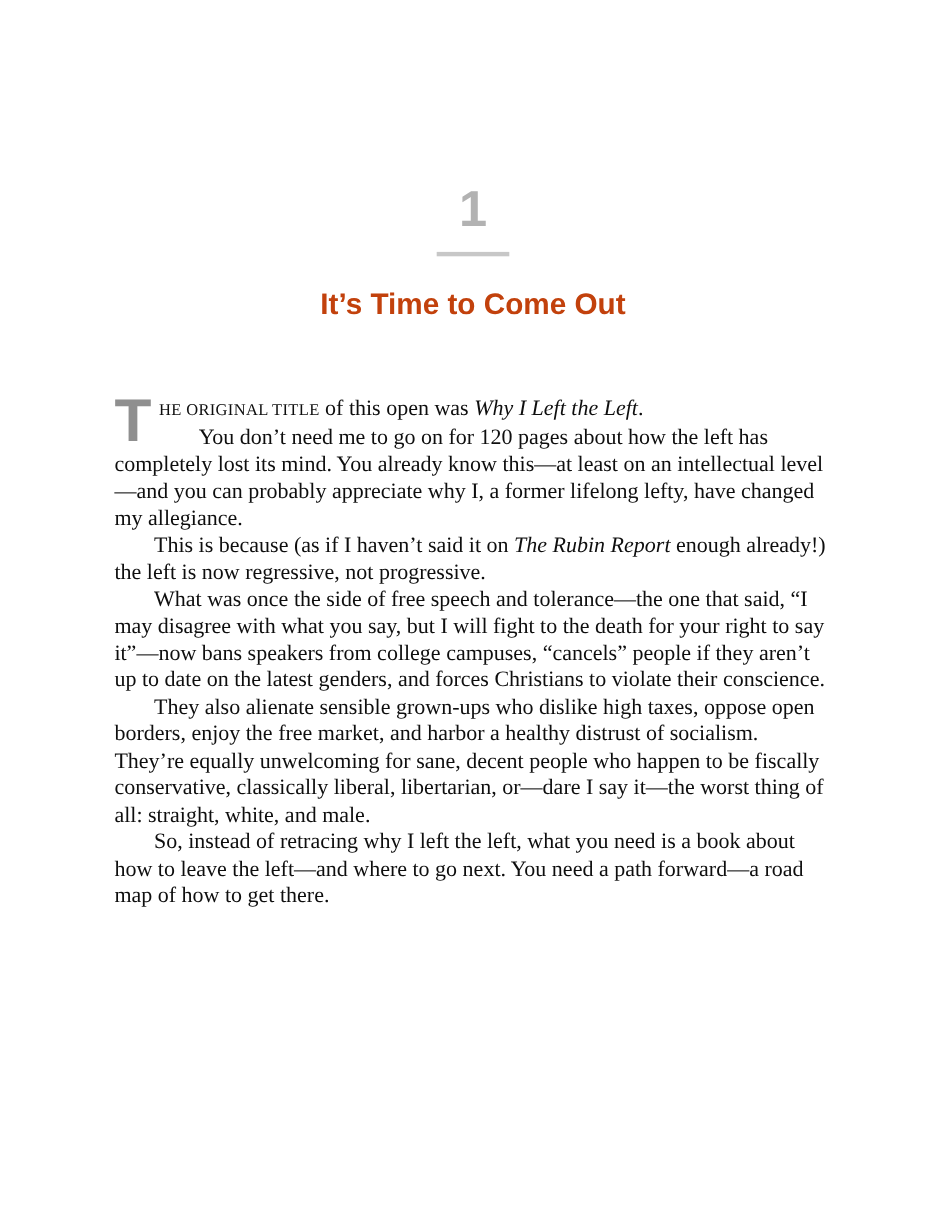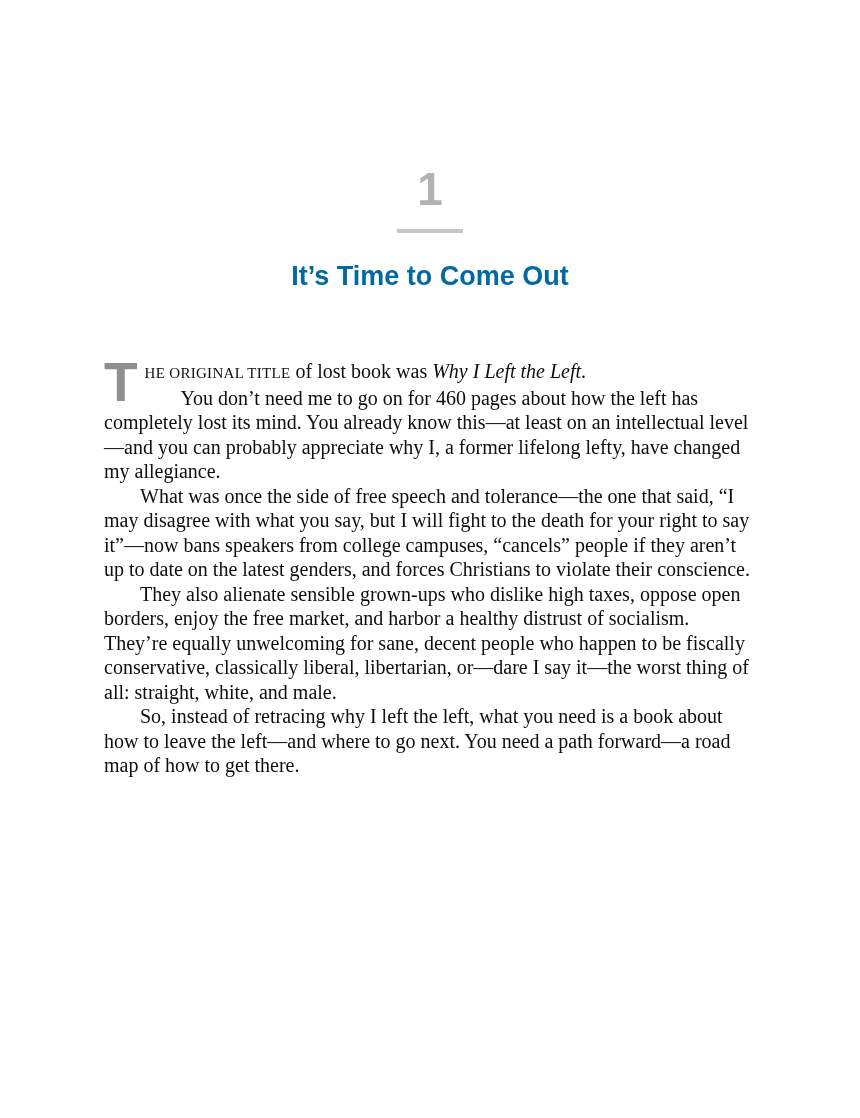"It’s Time to Come Out" .chapter-title { color: #0369a1 -> #c2410c }
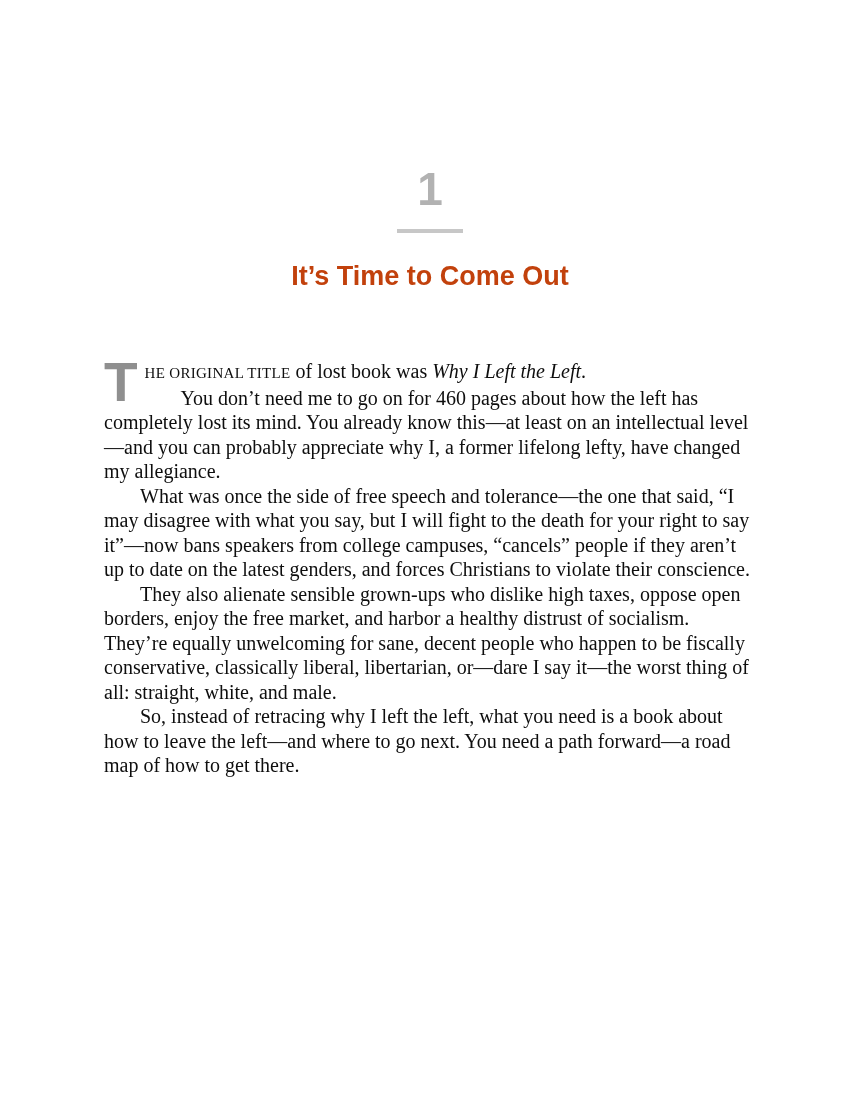"of lost book was" span { text: lost book -> this open }
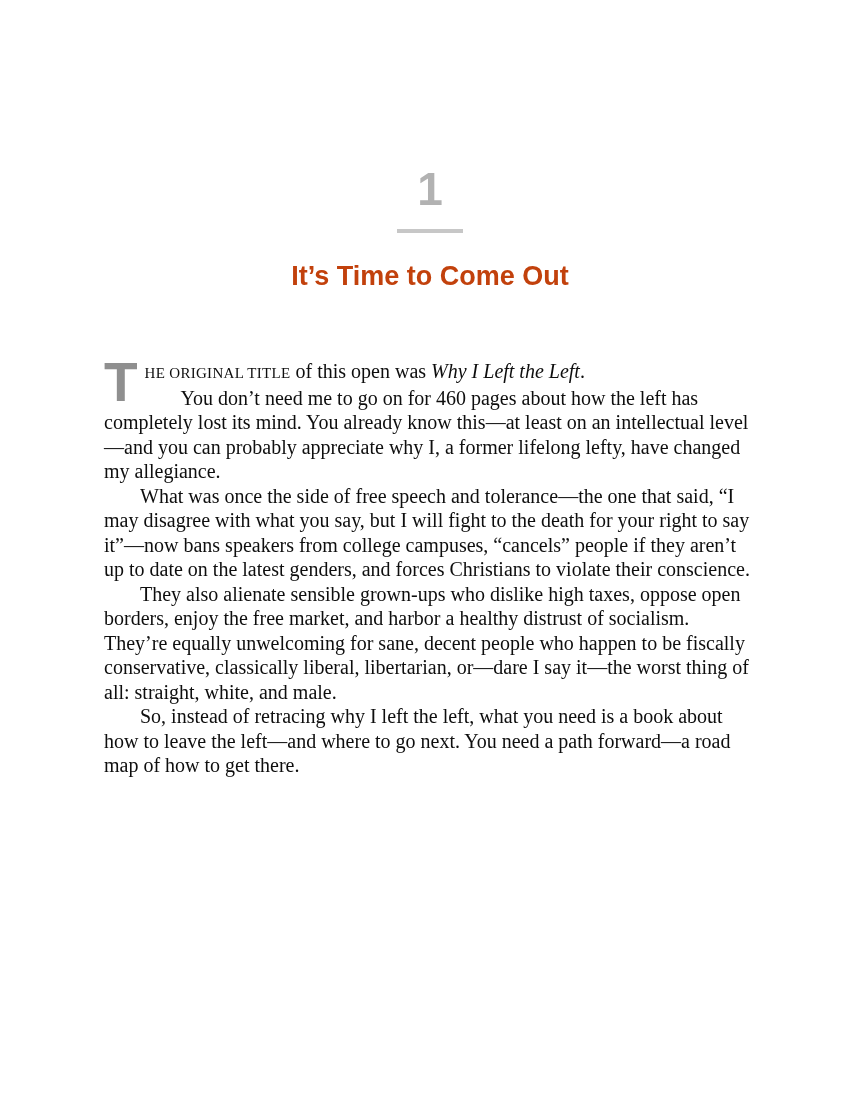"You don’t need me to" p.indent { text: 460 -> 120 }
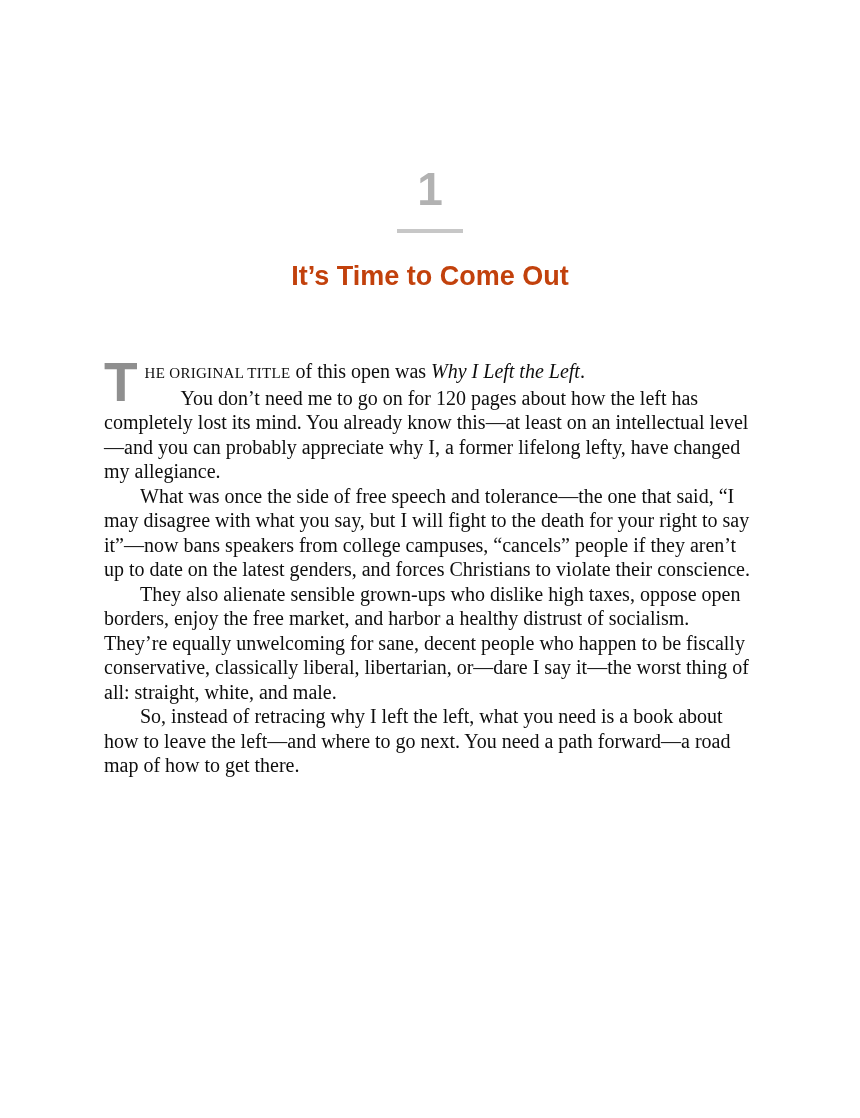"This is because (as if" p.indent { html: none -> <p><span>This is because (as if I haven’t said it on </span><span>The Rubin Report</span><span> enough already!) the left is now regressive, not progressive.</span></p> }
